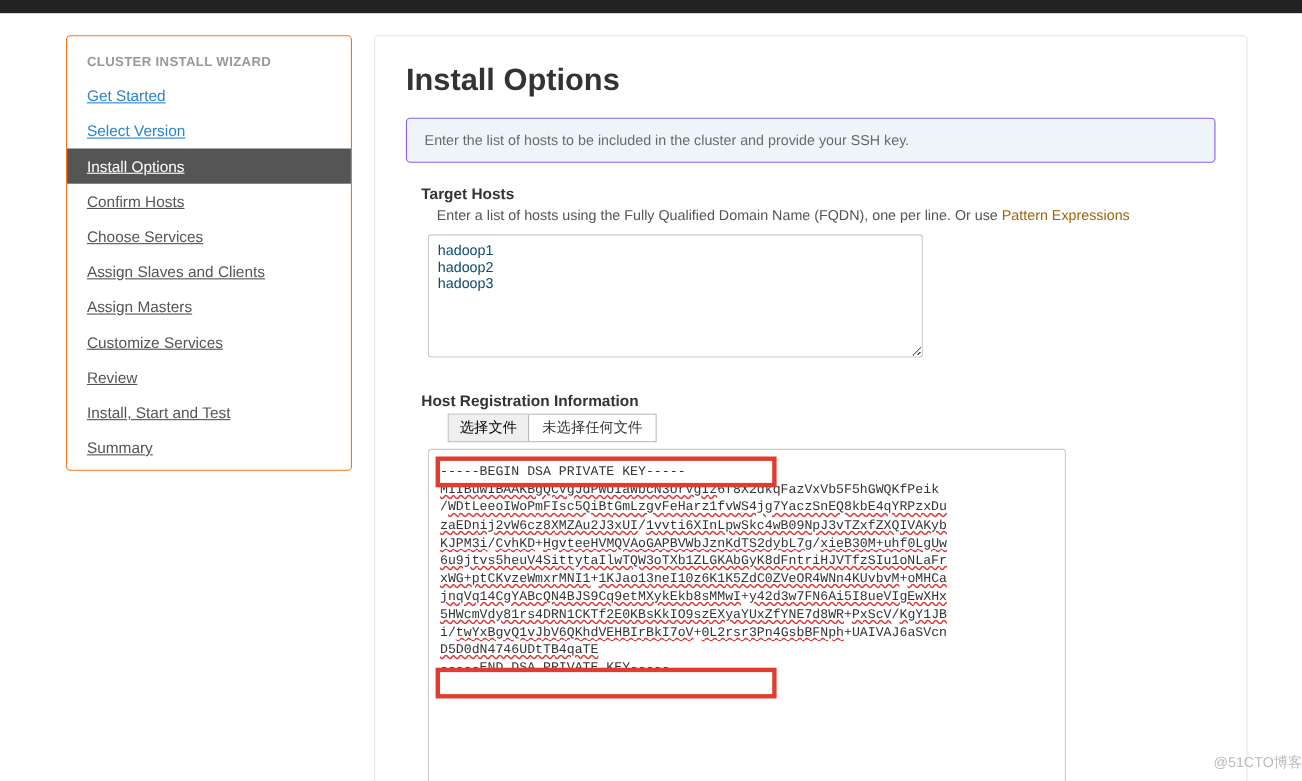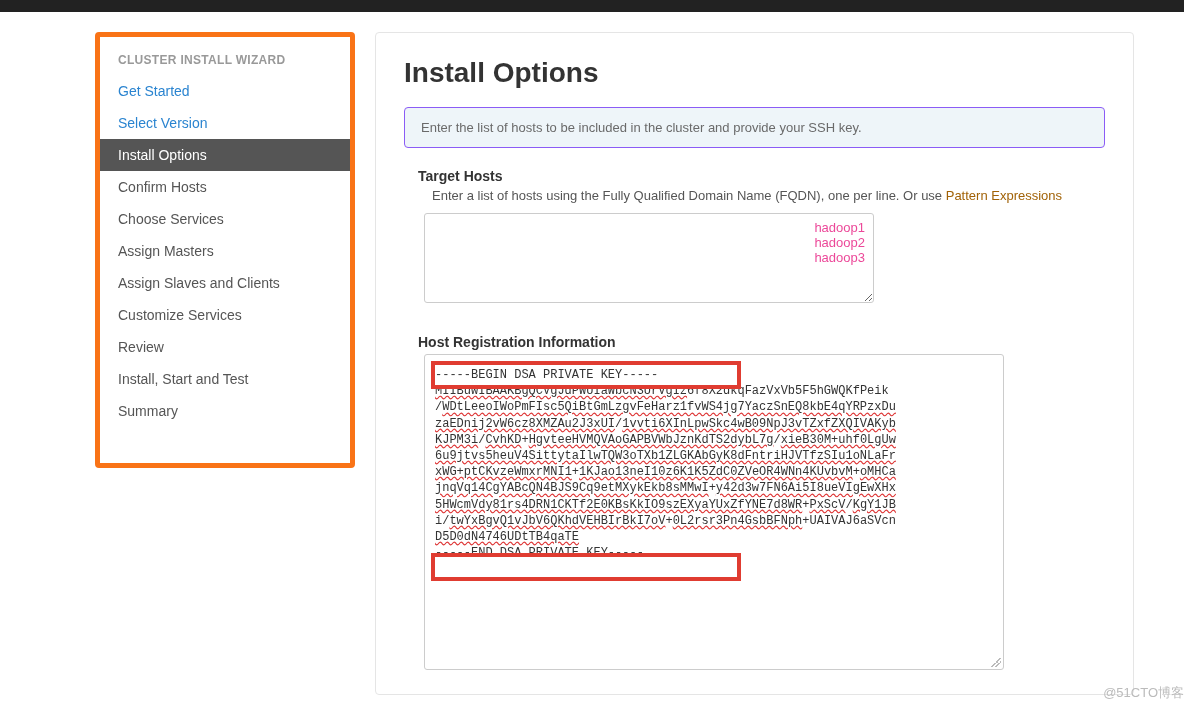"CLUSTER INSTALL WIZARD" .sidebar { border: 5px solid #f97316 -> 1px solid #f97316; margin-left: 35px -> none; padding-bottom: 36px -> 4px }
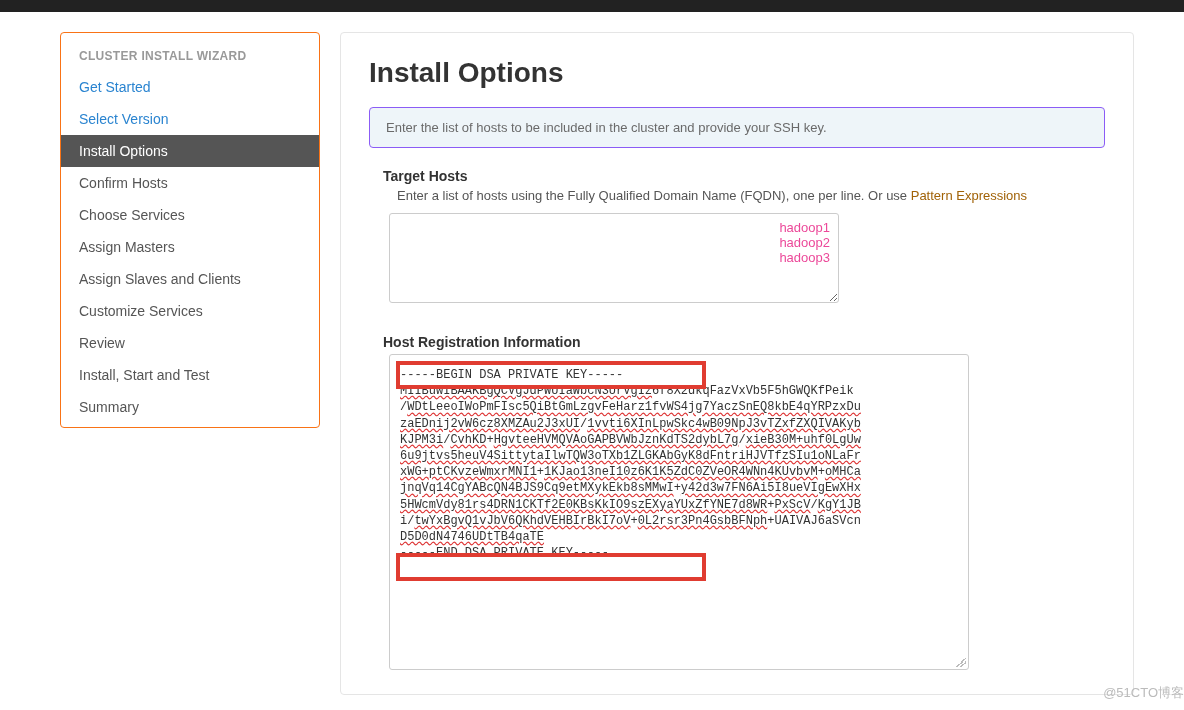"Get Started" .sidebar-item { text-decoration: none -> underline }
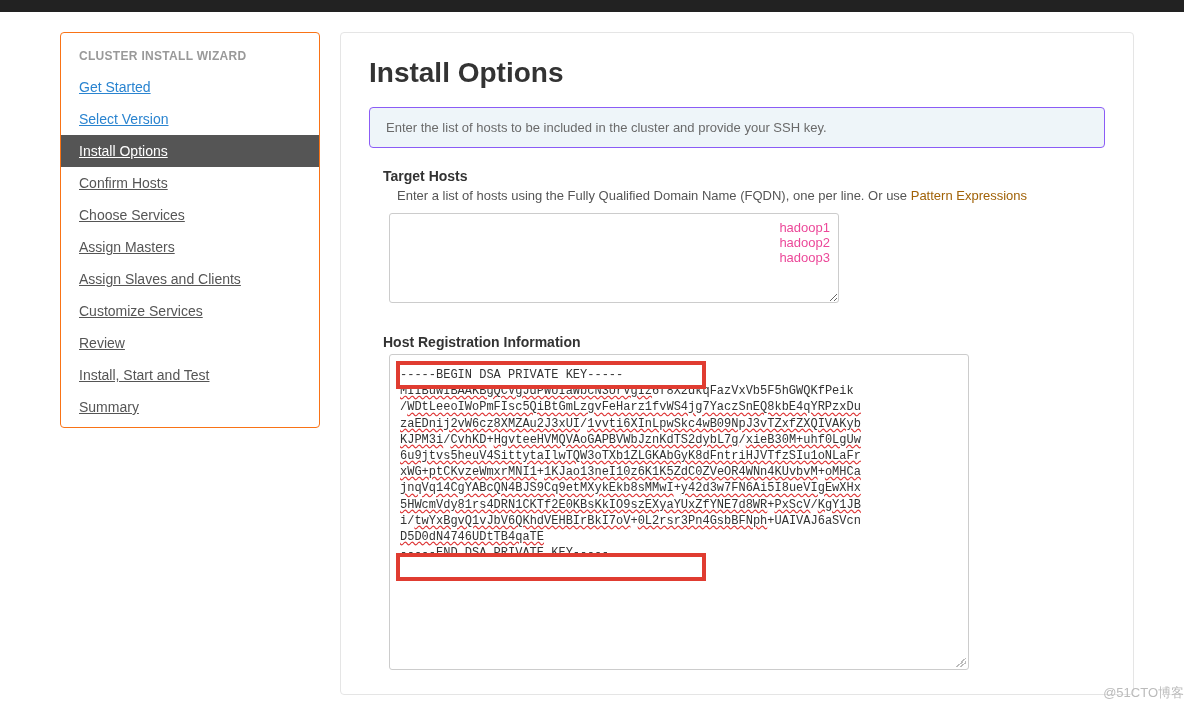"hadoop1" .txtarea { color: #ec4899 -> #0c4a6e; height: 90px -> 112px; text-align: right -> none }
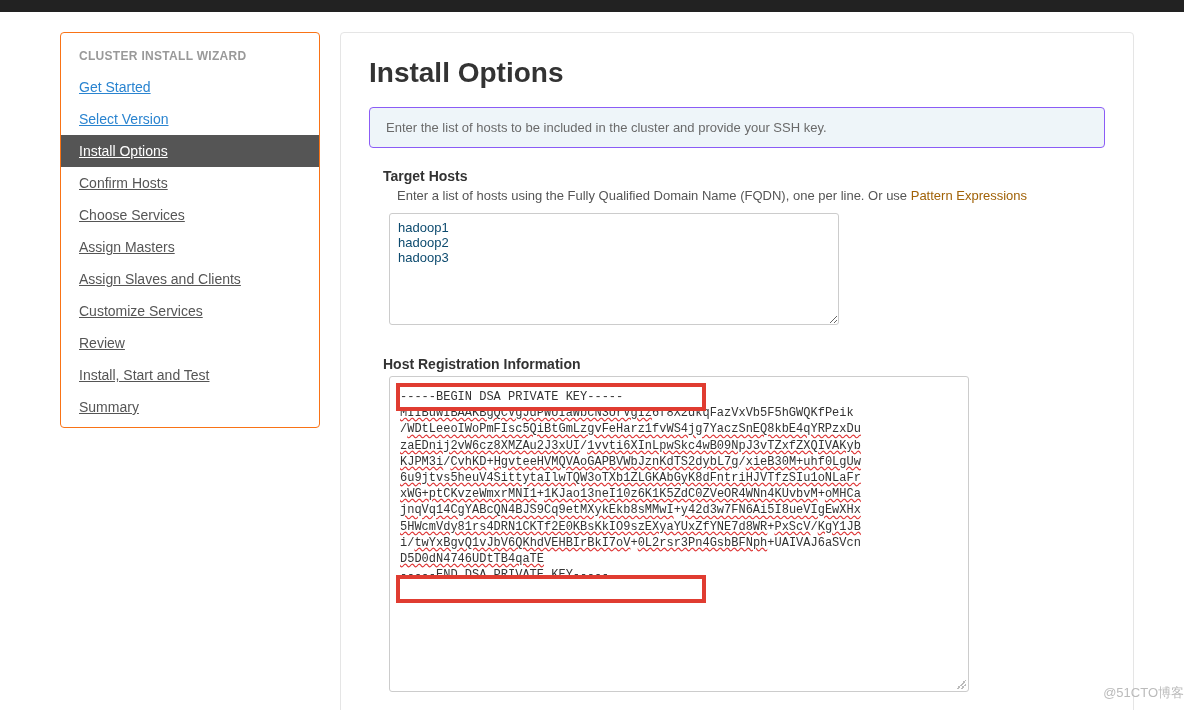"Assign Masters" div.sidebar-item { order: before "Assign Slaves and Clients" -> after "Assign Slaves and Clients" }
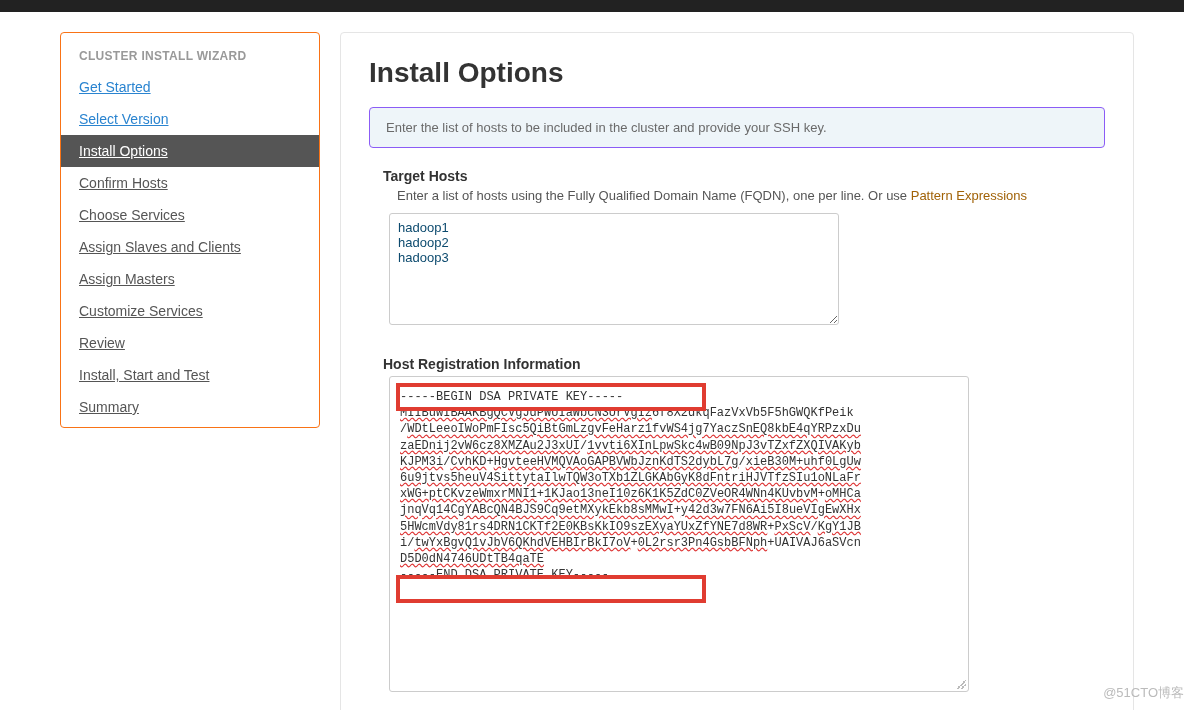"选择文件" div.file-row { html: none -> <div> <button>选择文件</button> <span>未选择任何文件</span> </div> }
